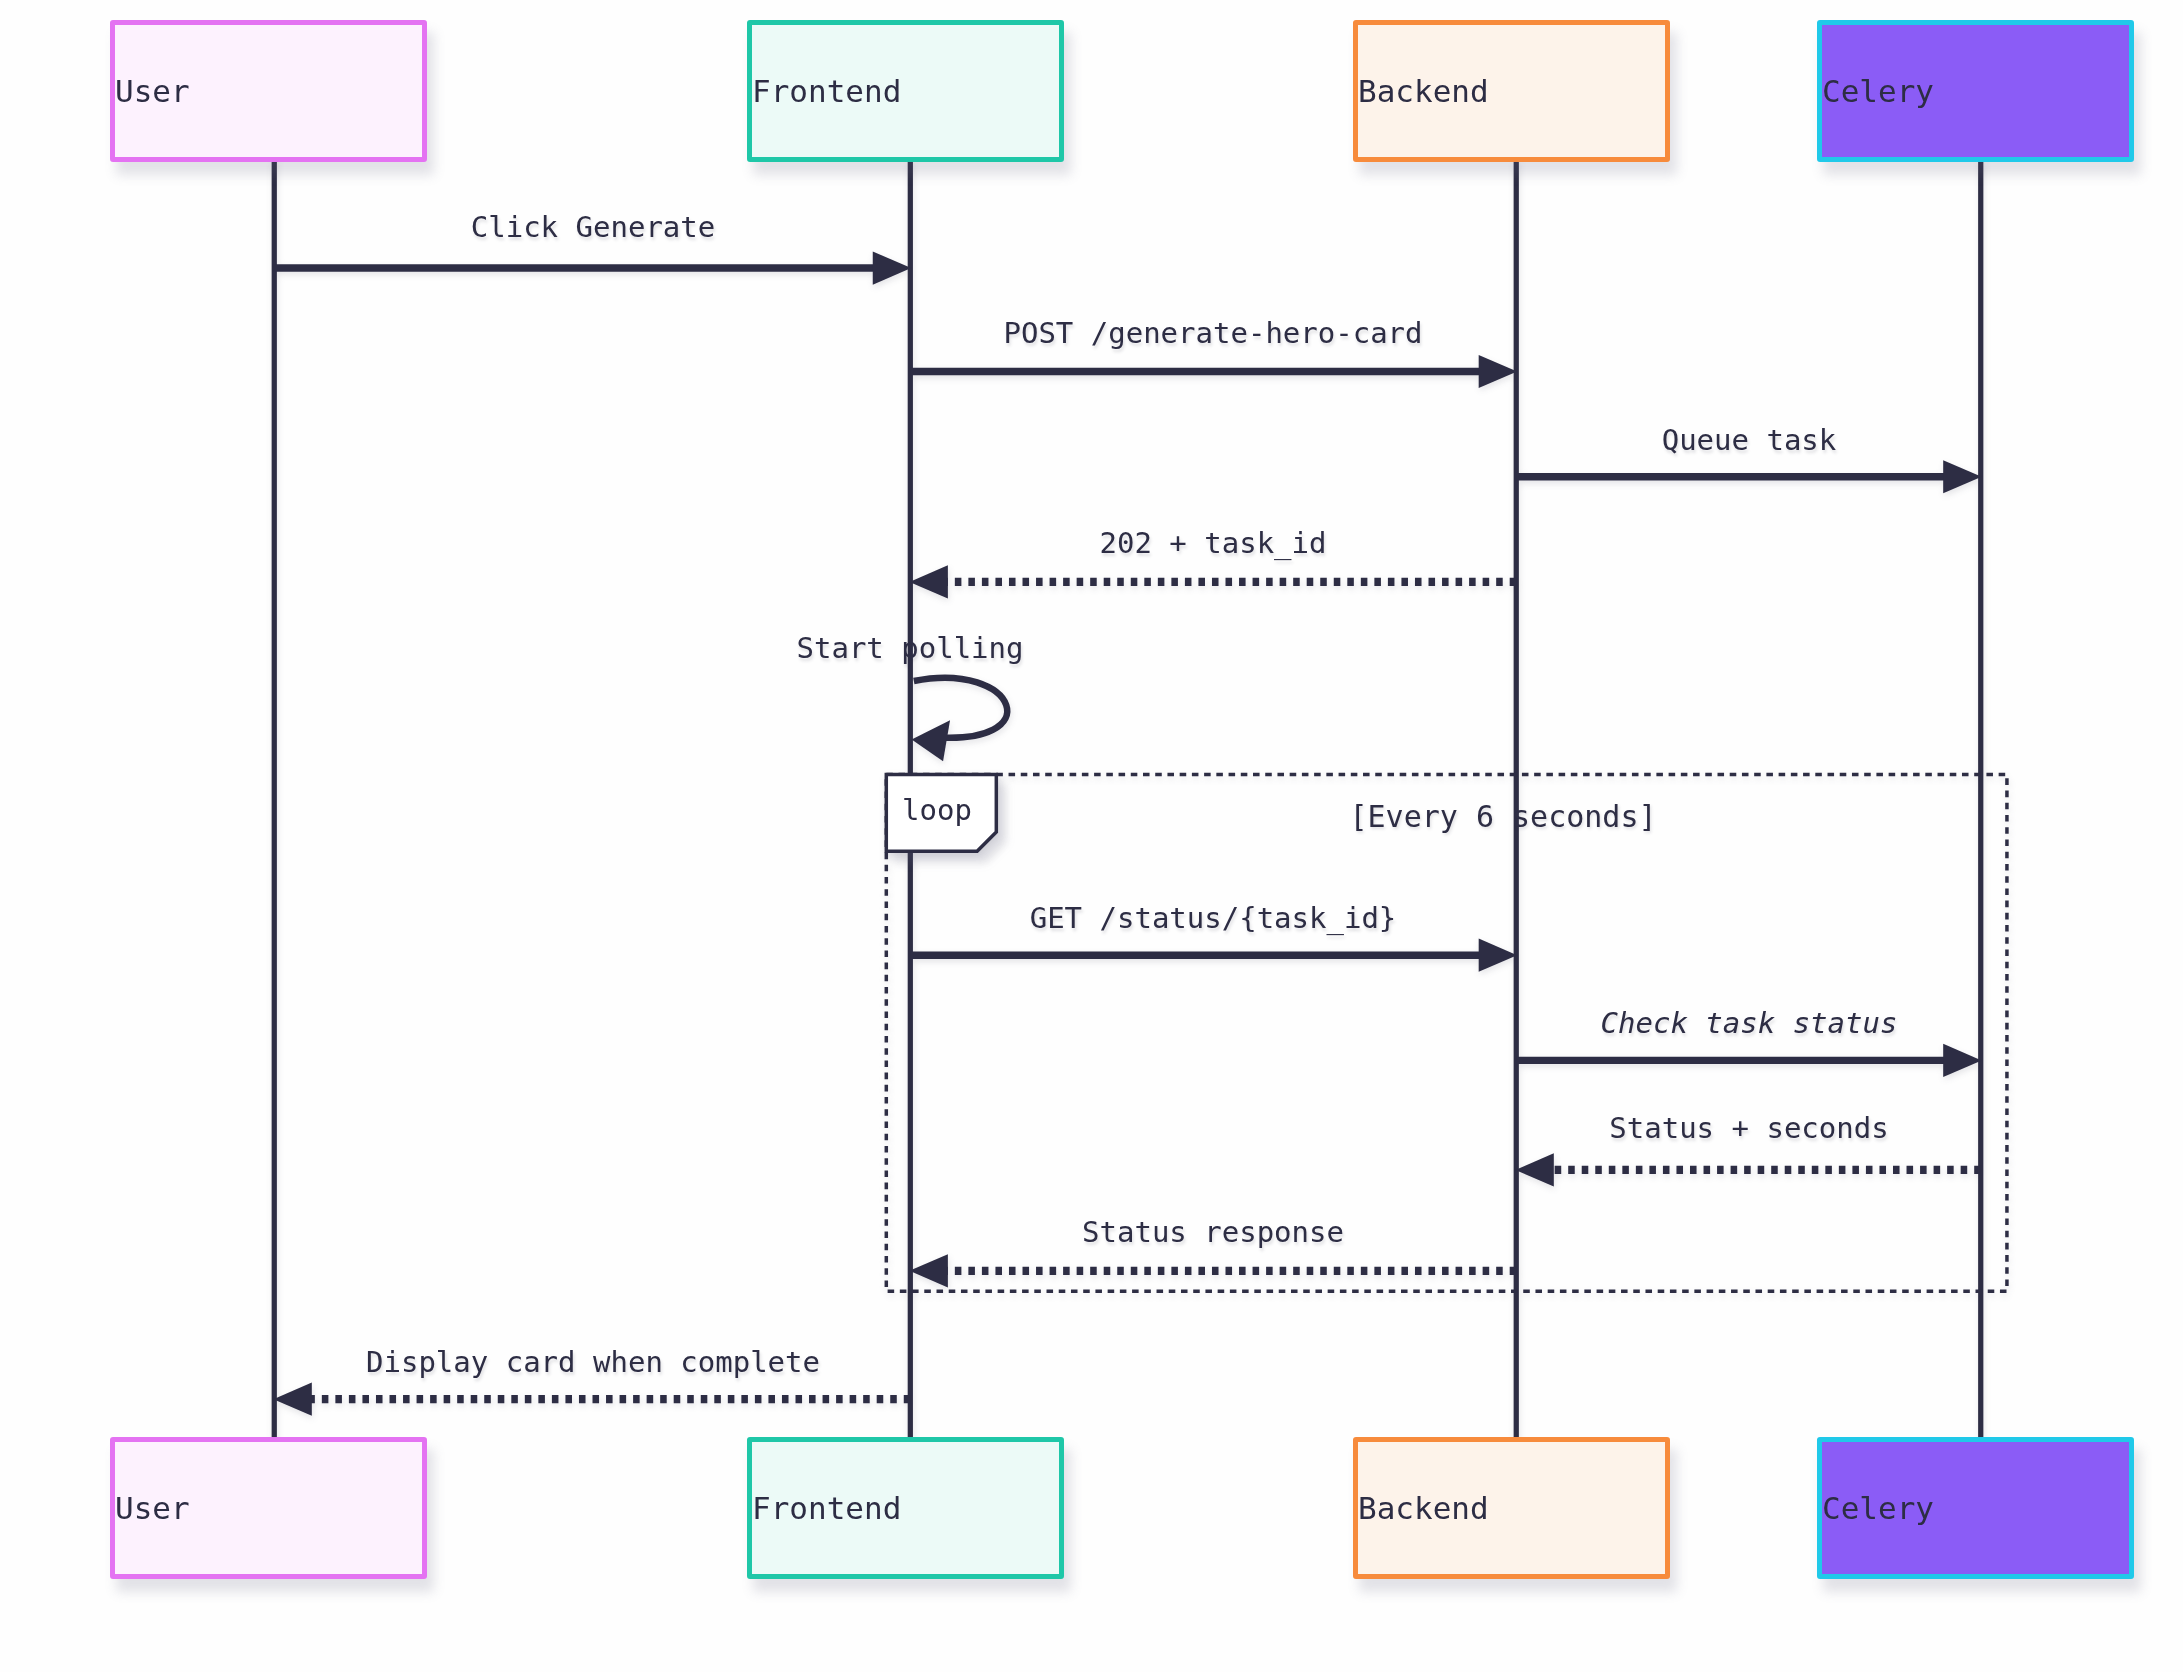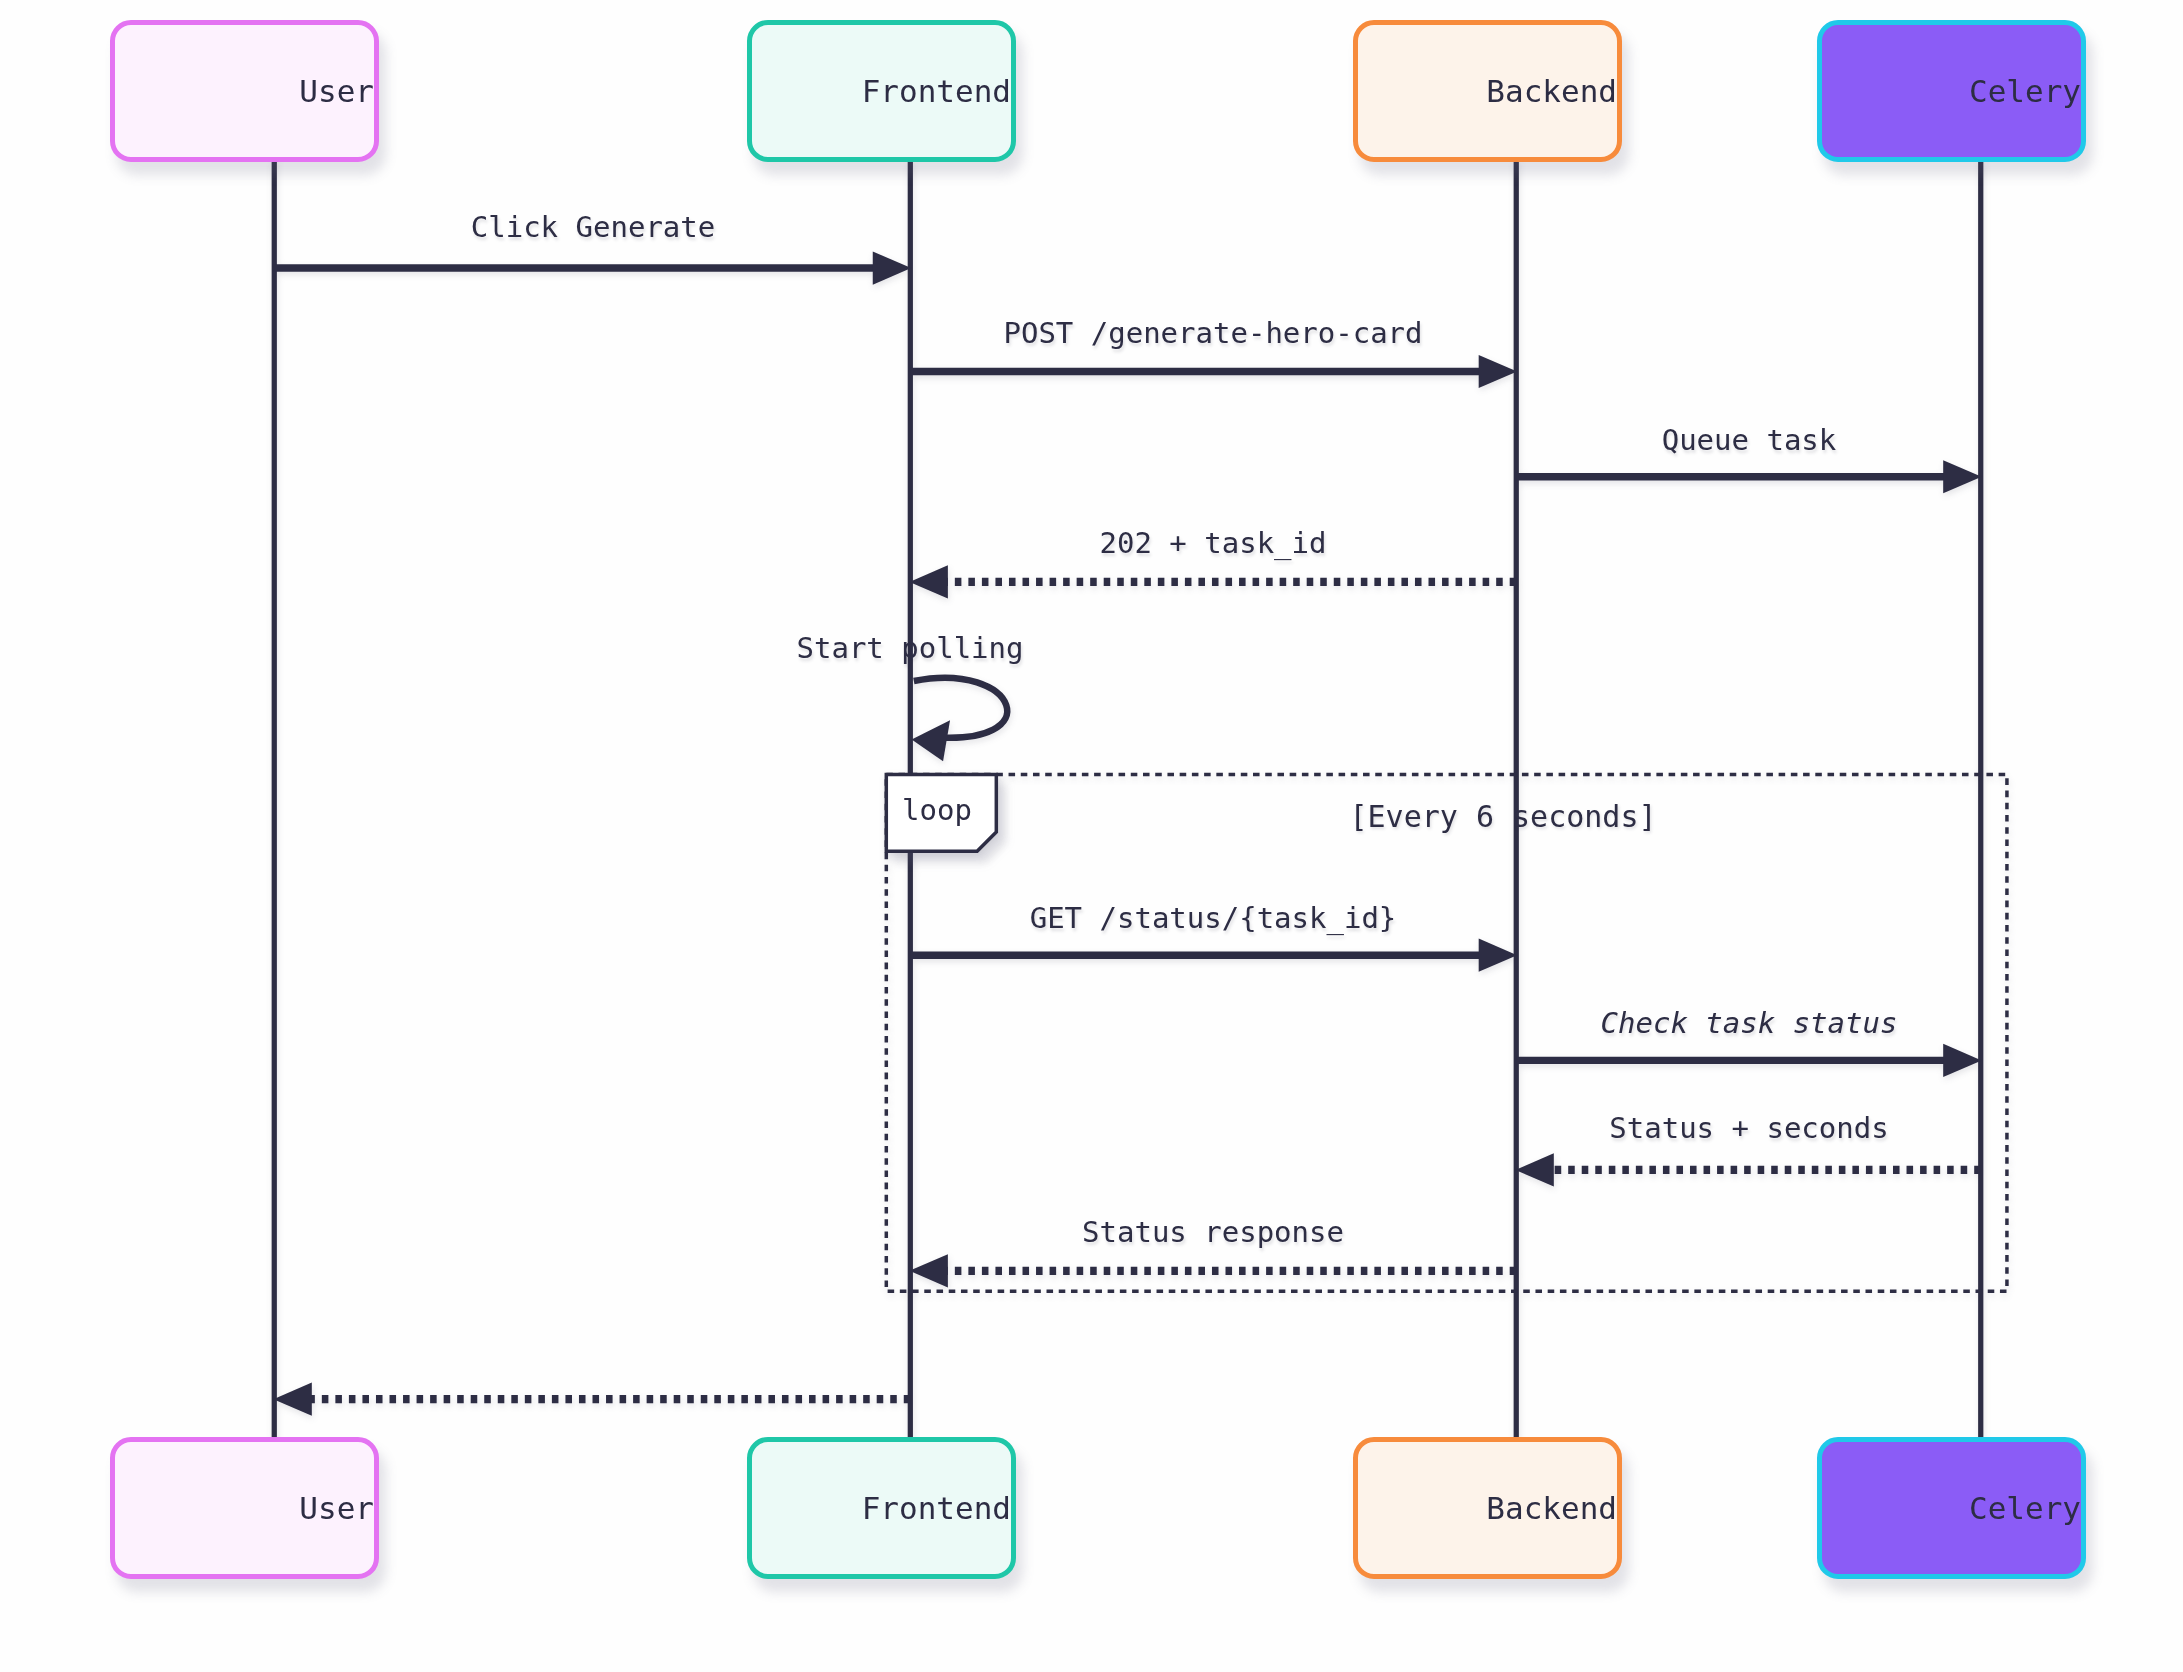"User" .actor-box { border-radius: 21px -> 3px; justify-content: flex-end -> flex-start; width: 269px -> 317px }
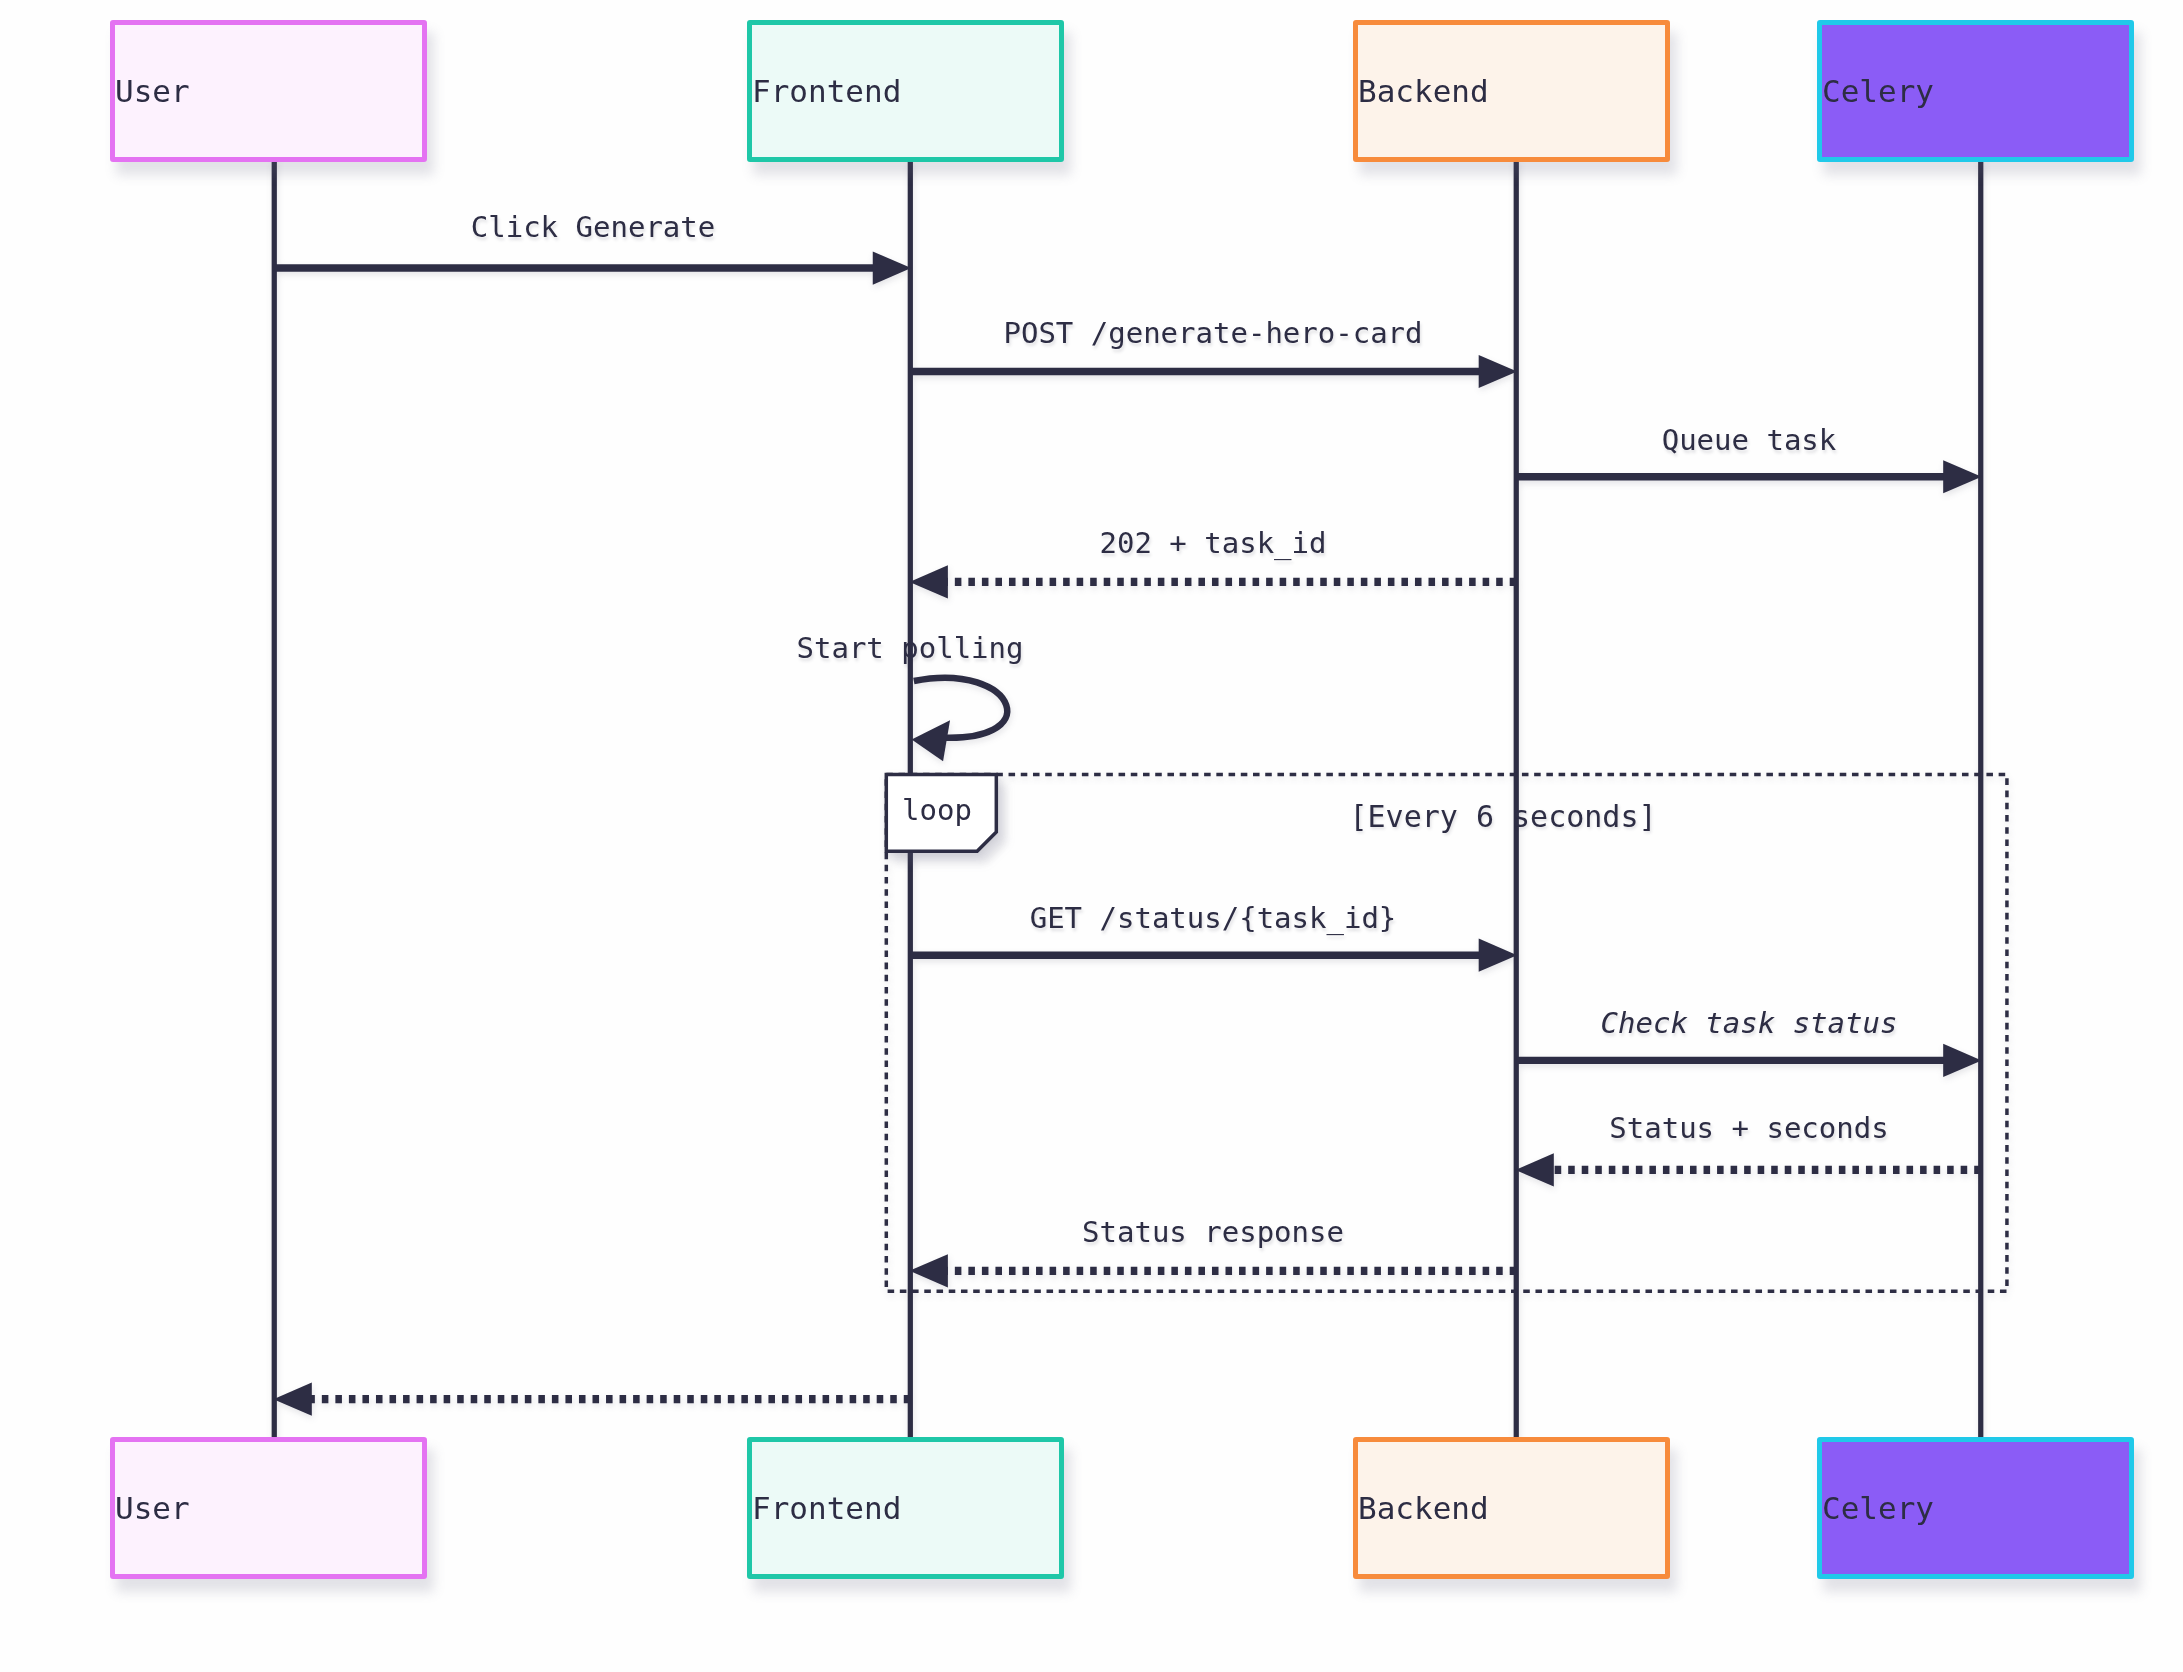"Display card when complete" div.msg-label { html: none -> <div>Display card when complete</div> }
